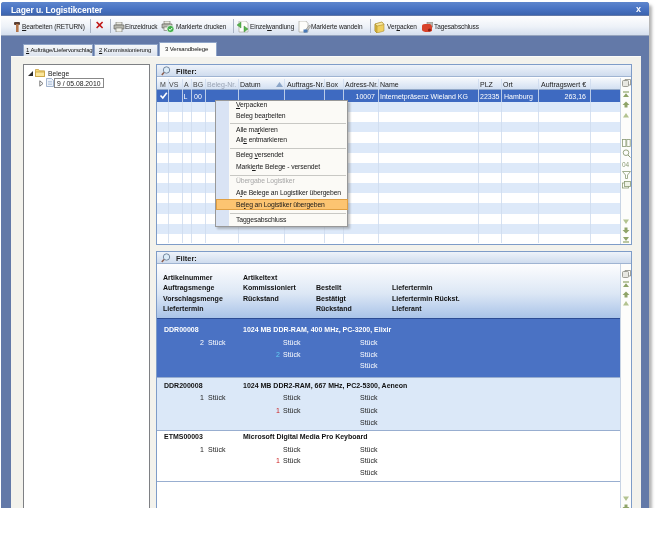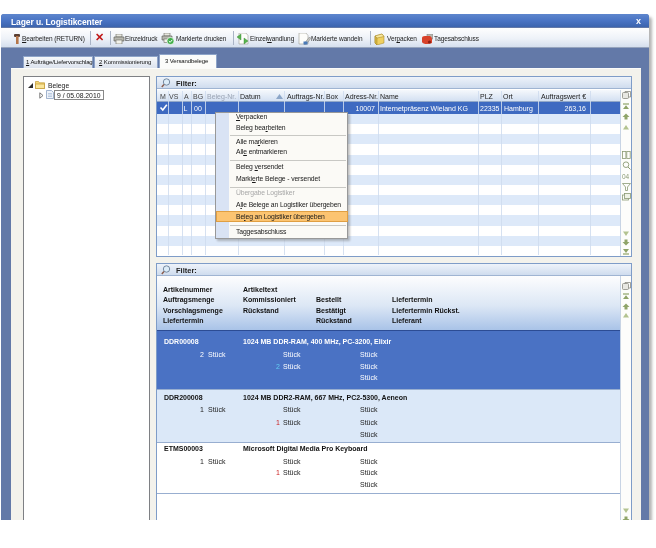"Lager u. Logistikcenter" #root { top: 12px -> 0 }
